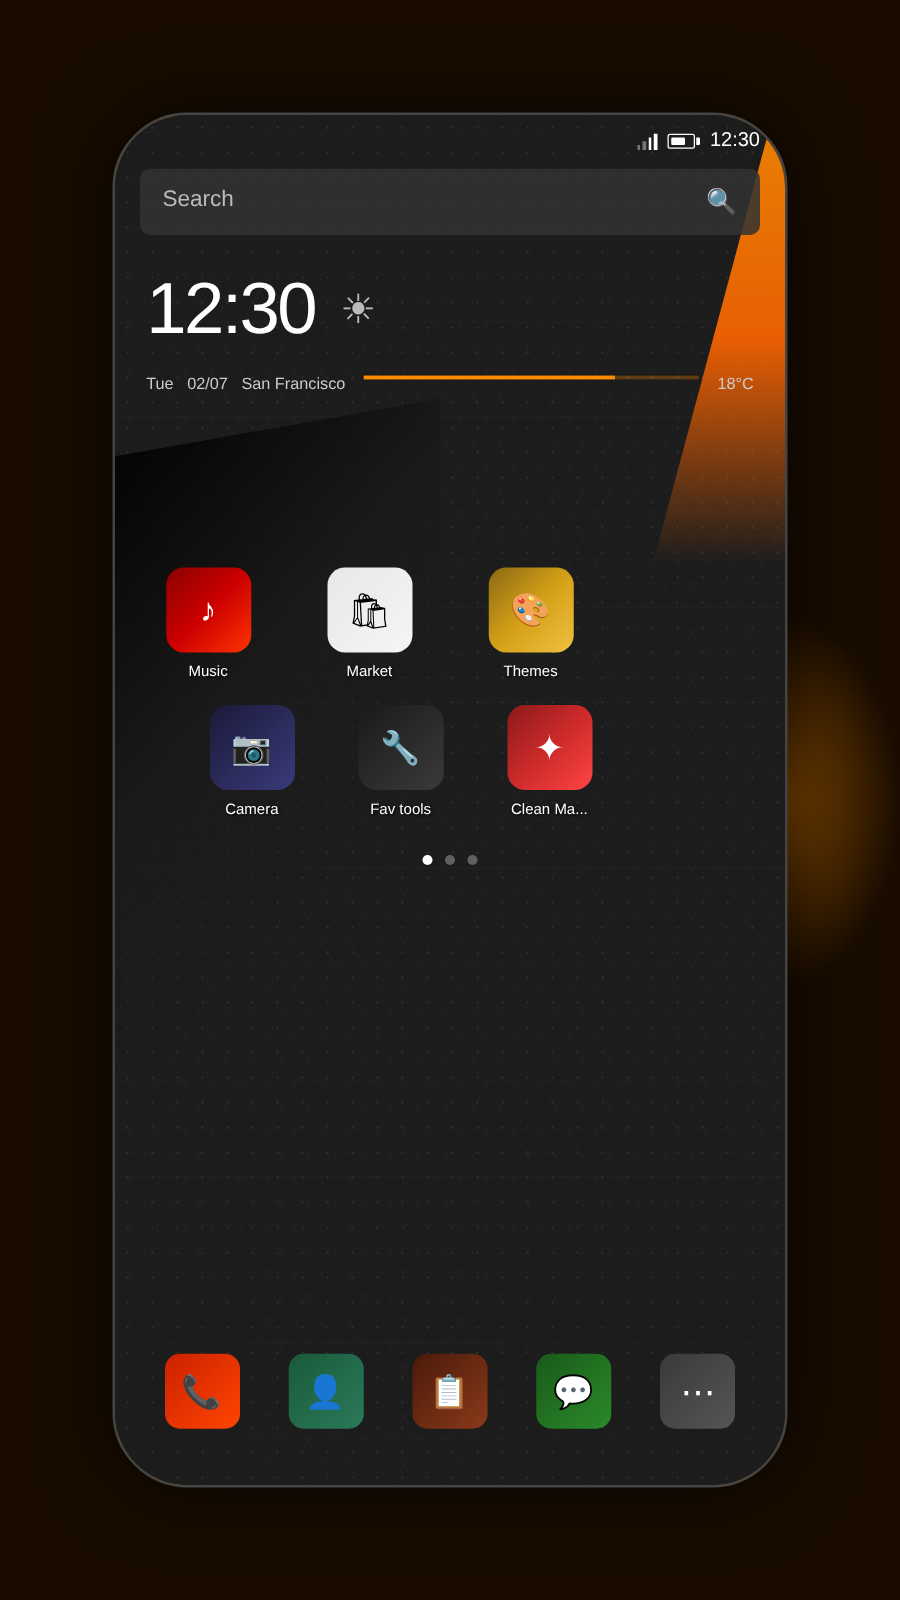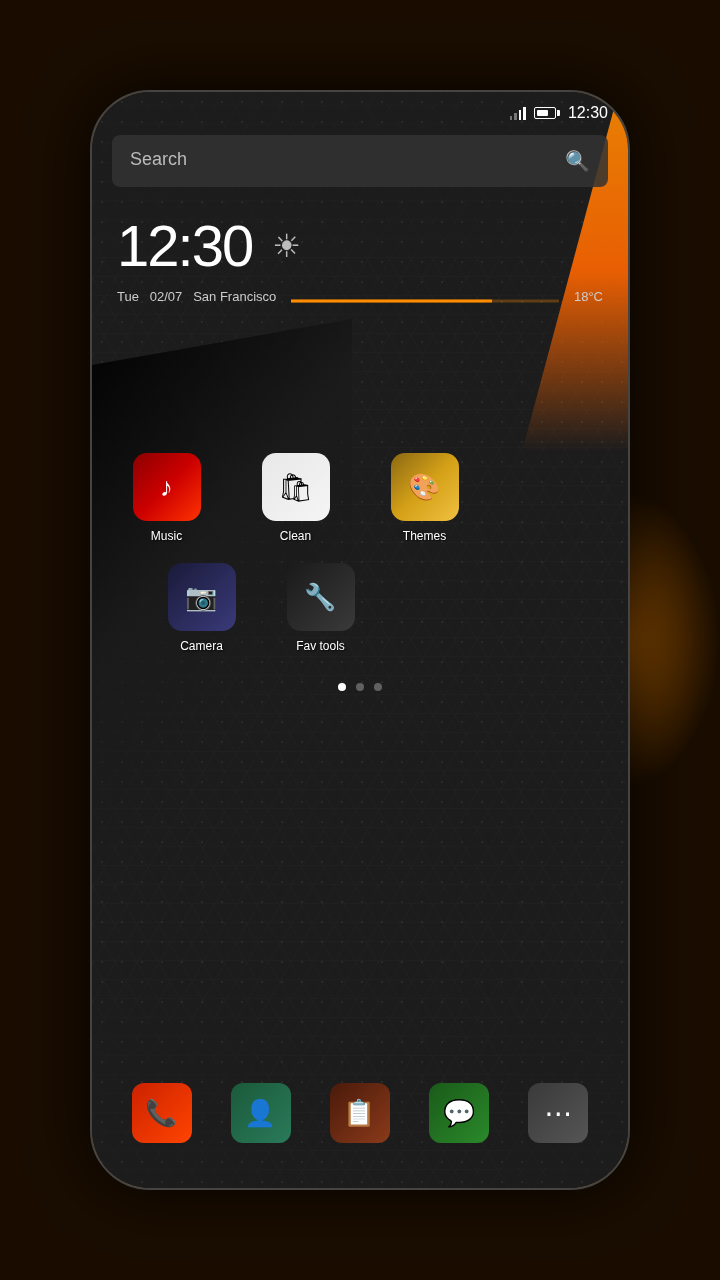"Tue 02/07 San Francisco" .date-bar { align-items: flex-start -> flex-end }
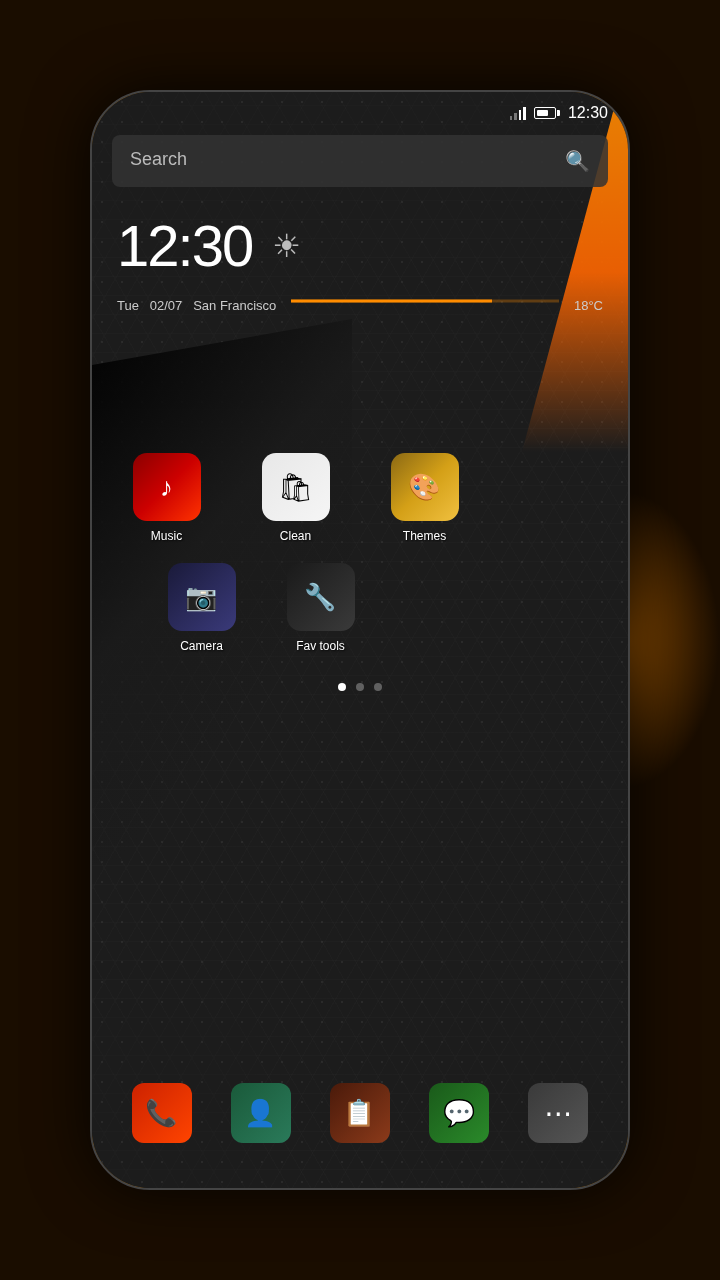"Clean" span.app-label { text: Clean -> Market }
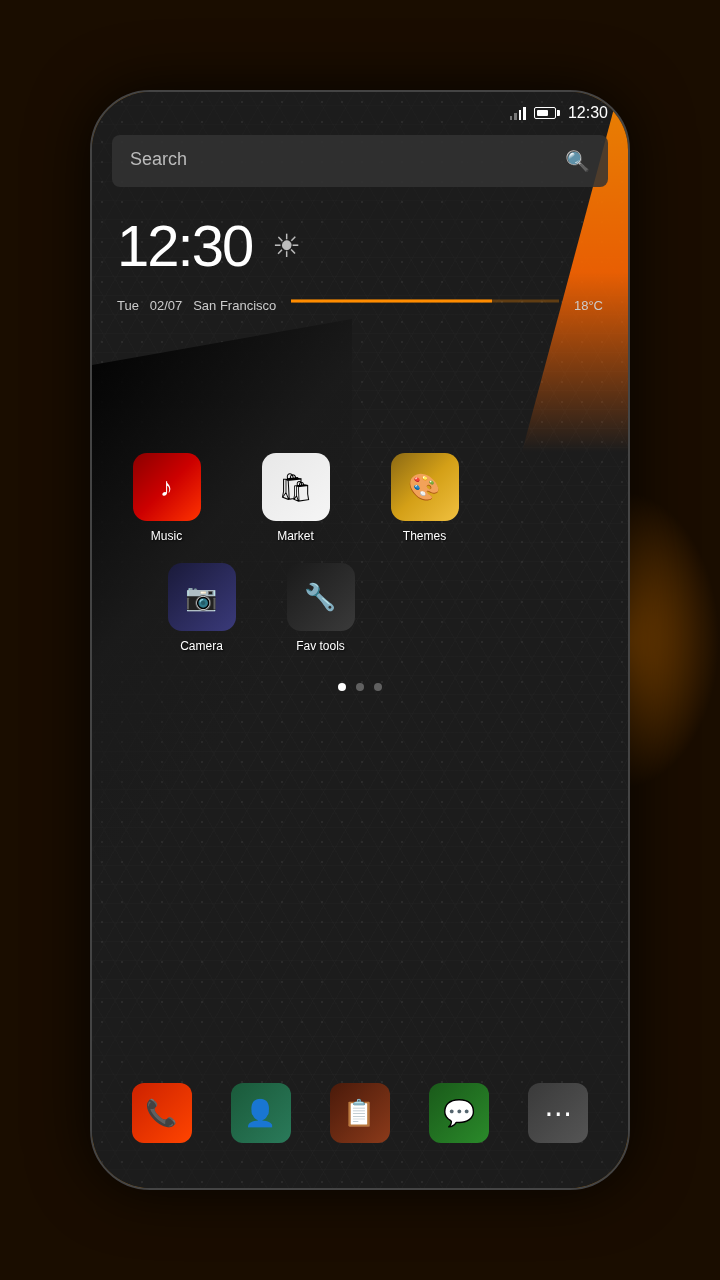"Clean Ma..." div.app-item { html: none -> <div> <div></div> <span>Clean Ma...</span> </div> }
